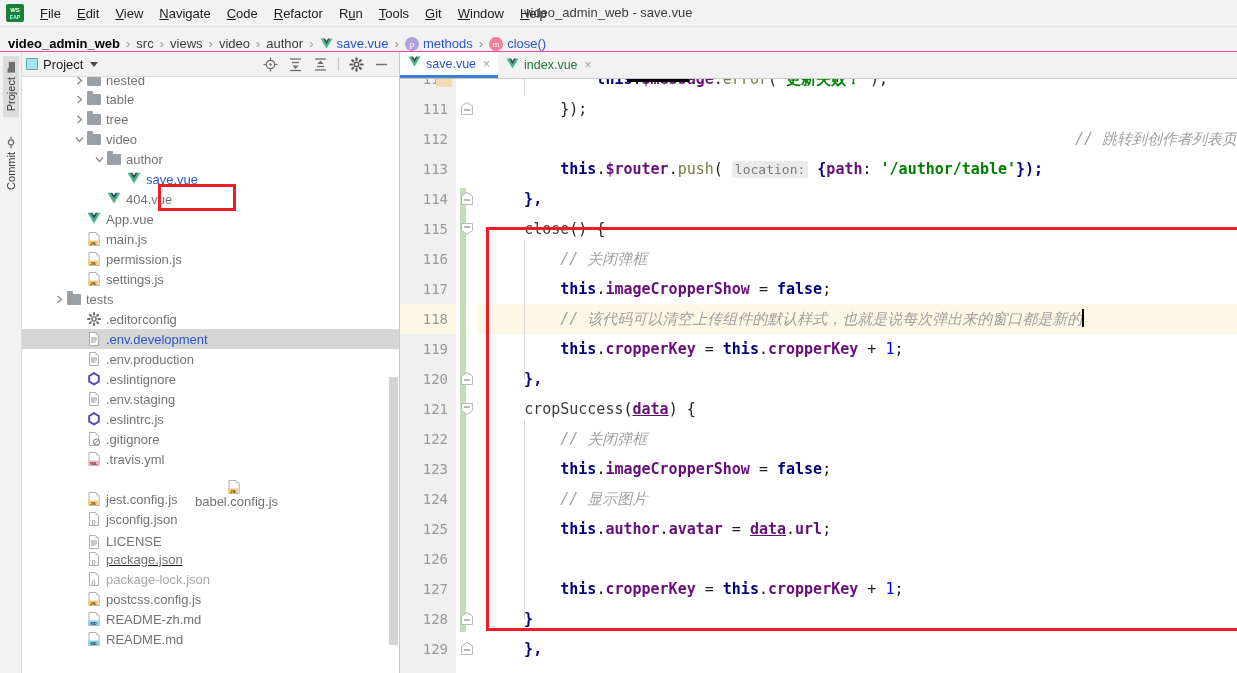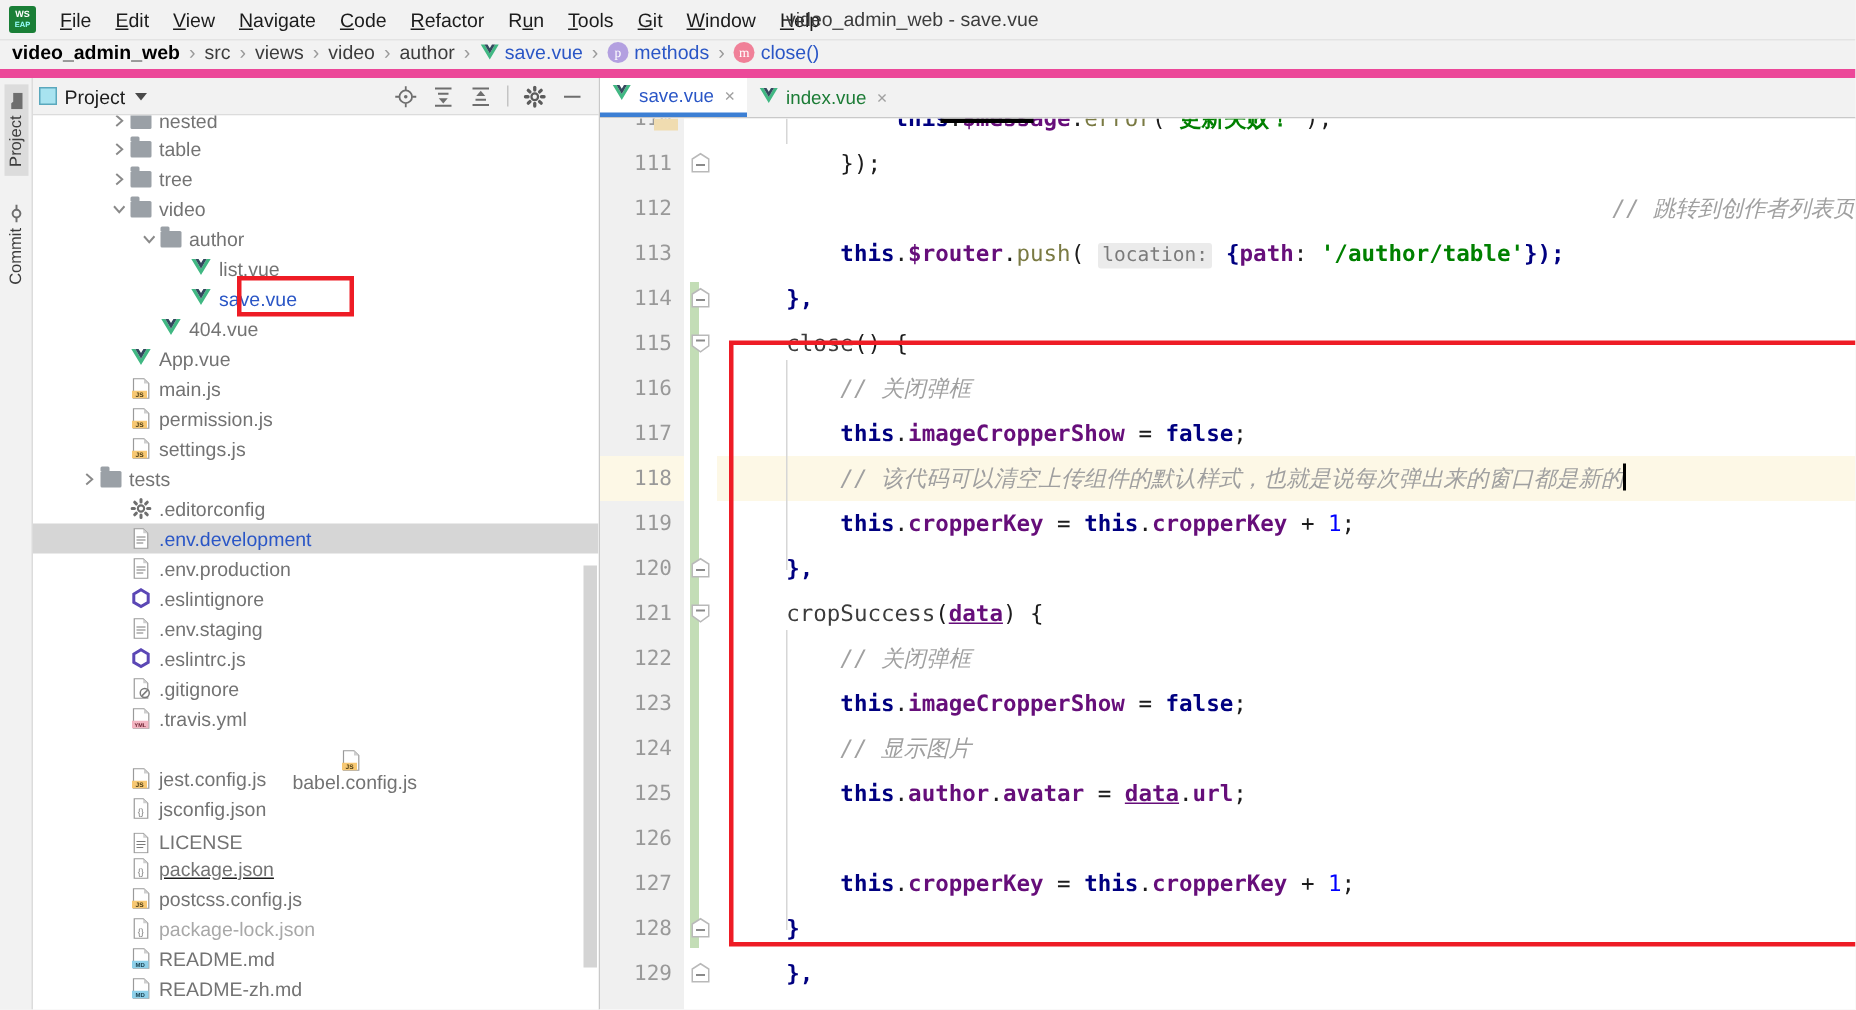"video_admin_web" .breadcrumb { align-items: flex-start -> flex-end; border-bottom: 6px solid #ec4899 -> 1px solid #ec4899 }
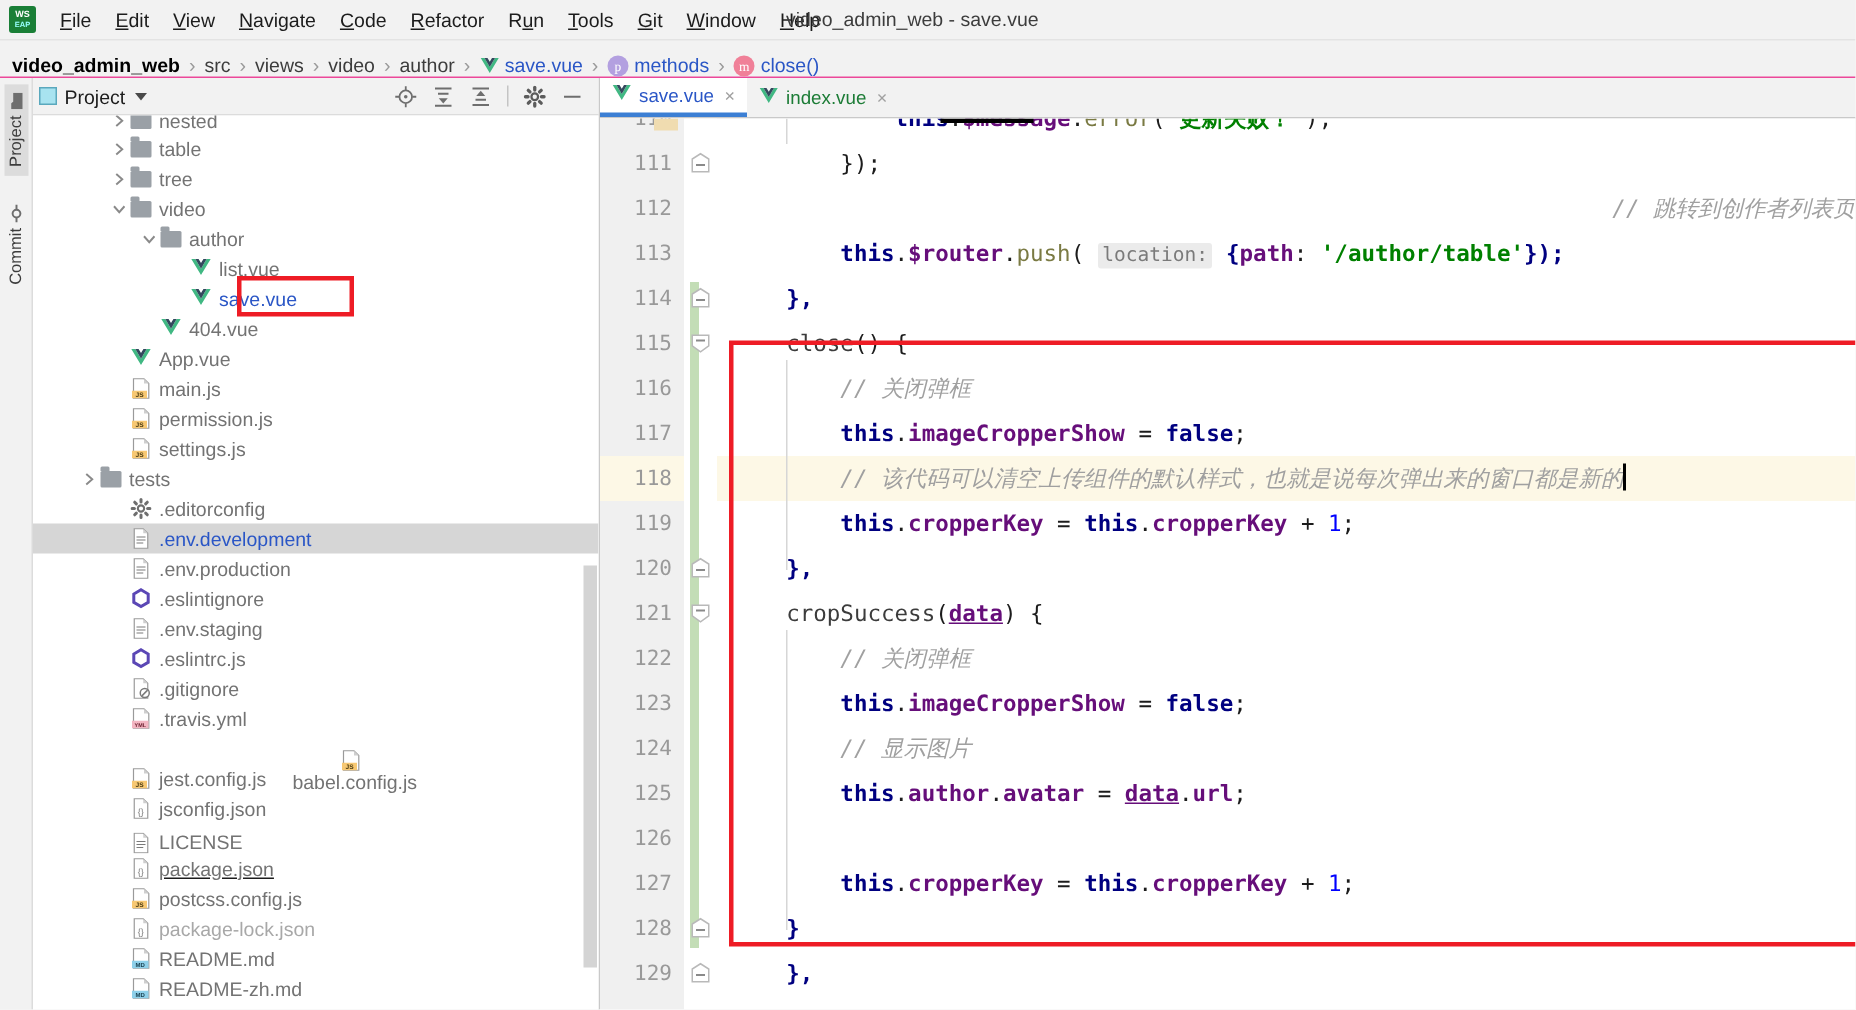"list.vue" div.trow { html: <div> <span></span> <span><svg> <path></path> <path></path> </svg></span> <span>list.vue</span> </div> -> none }
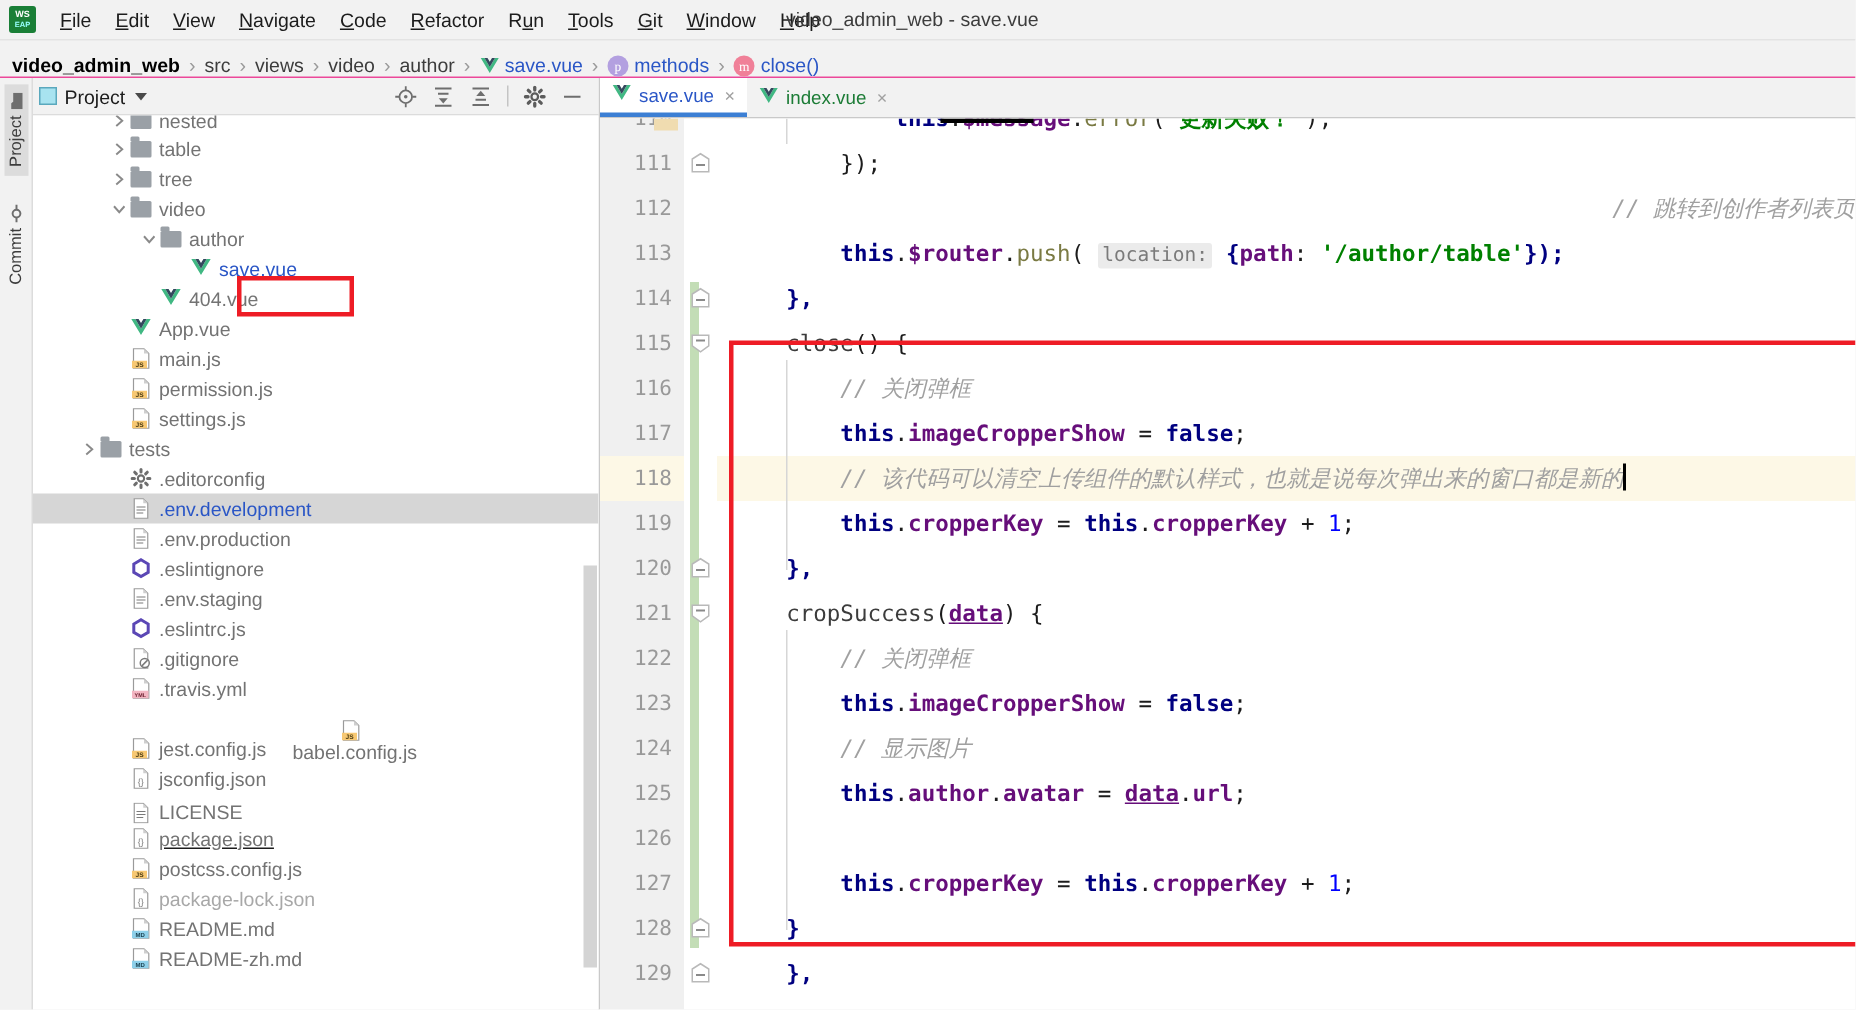"postcss.config.js" div.trow { order: before "package-lock.json" -> after "package-lock.json" }
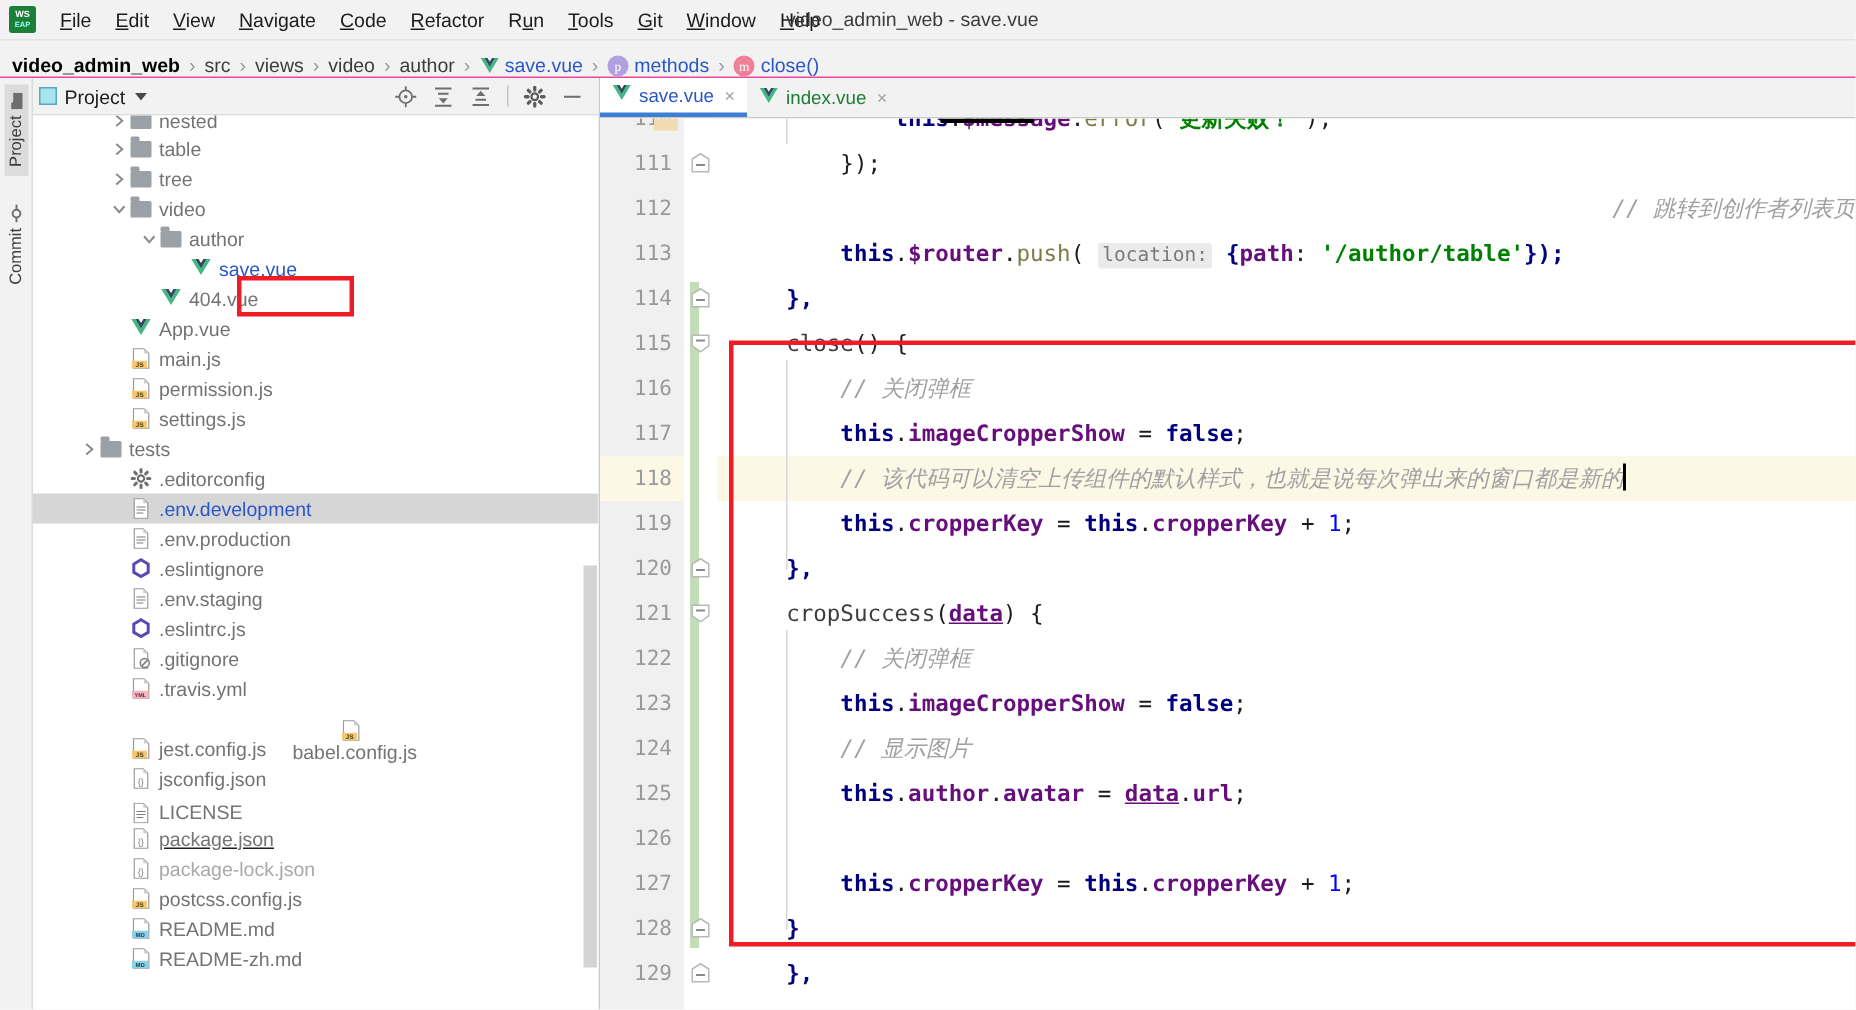"README.md" div.trow { order: before "README-zh.md" -> after "README-zh.md" }
